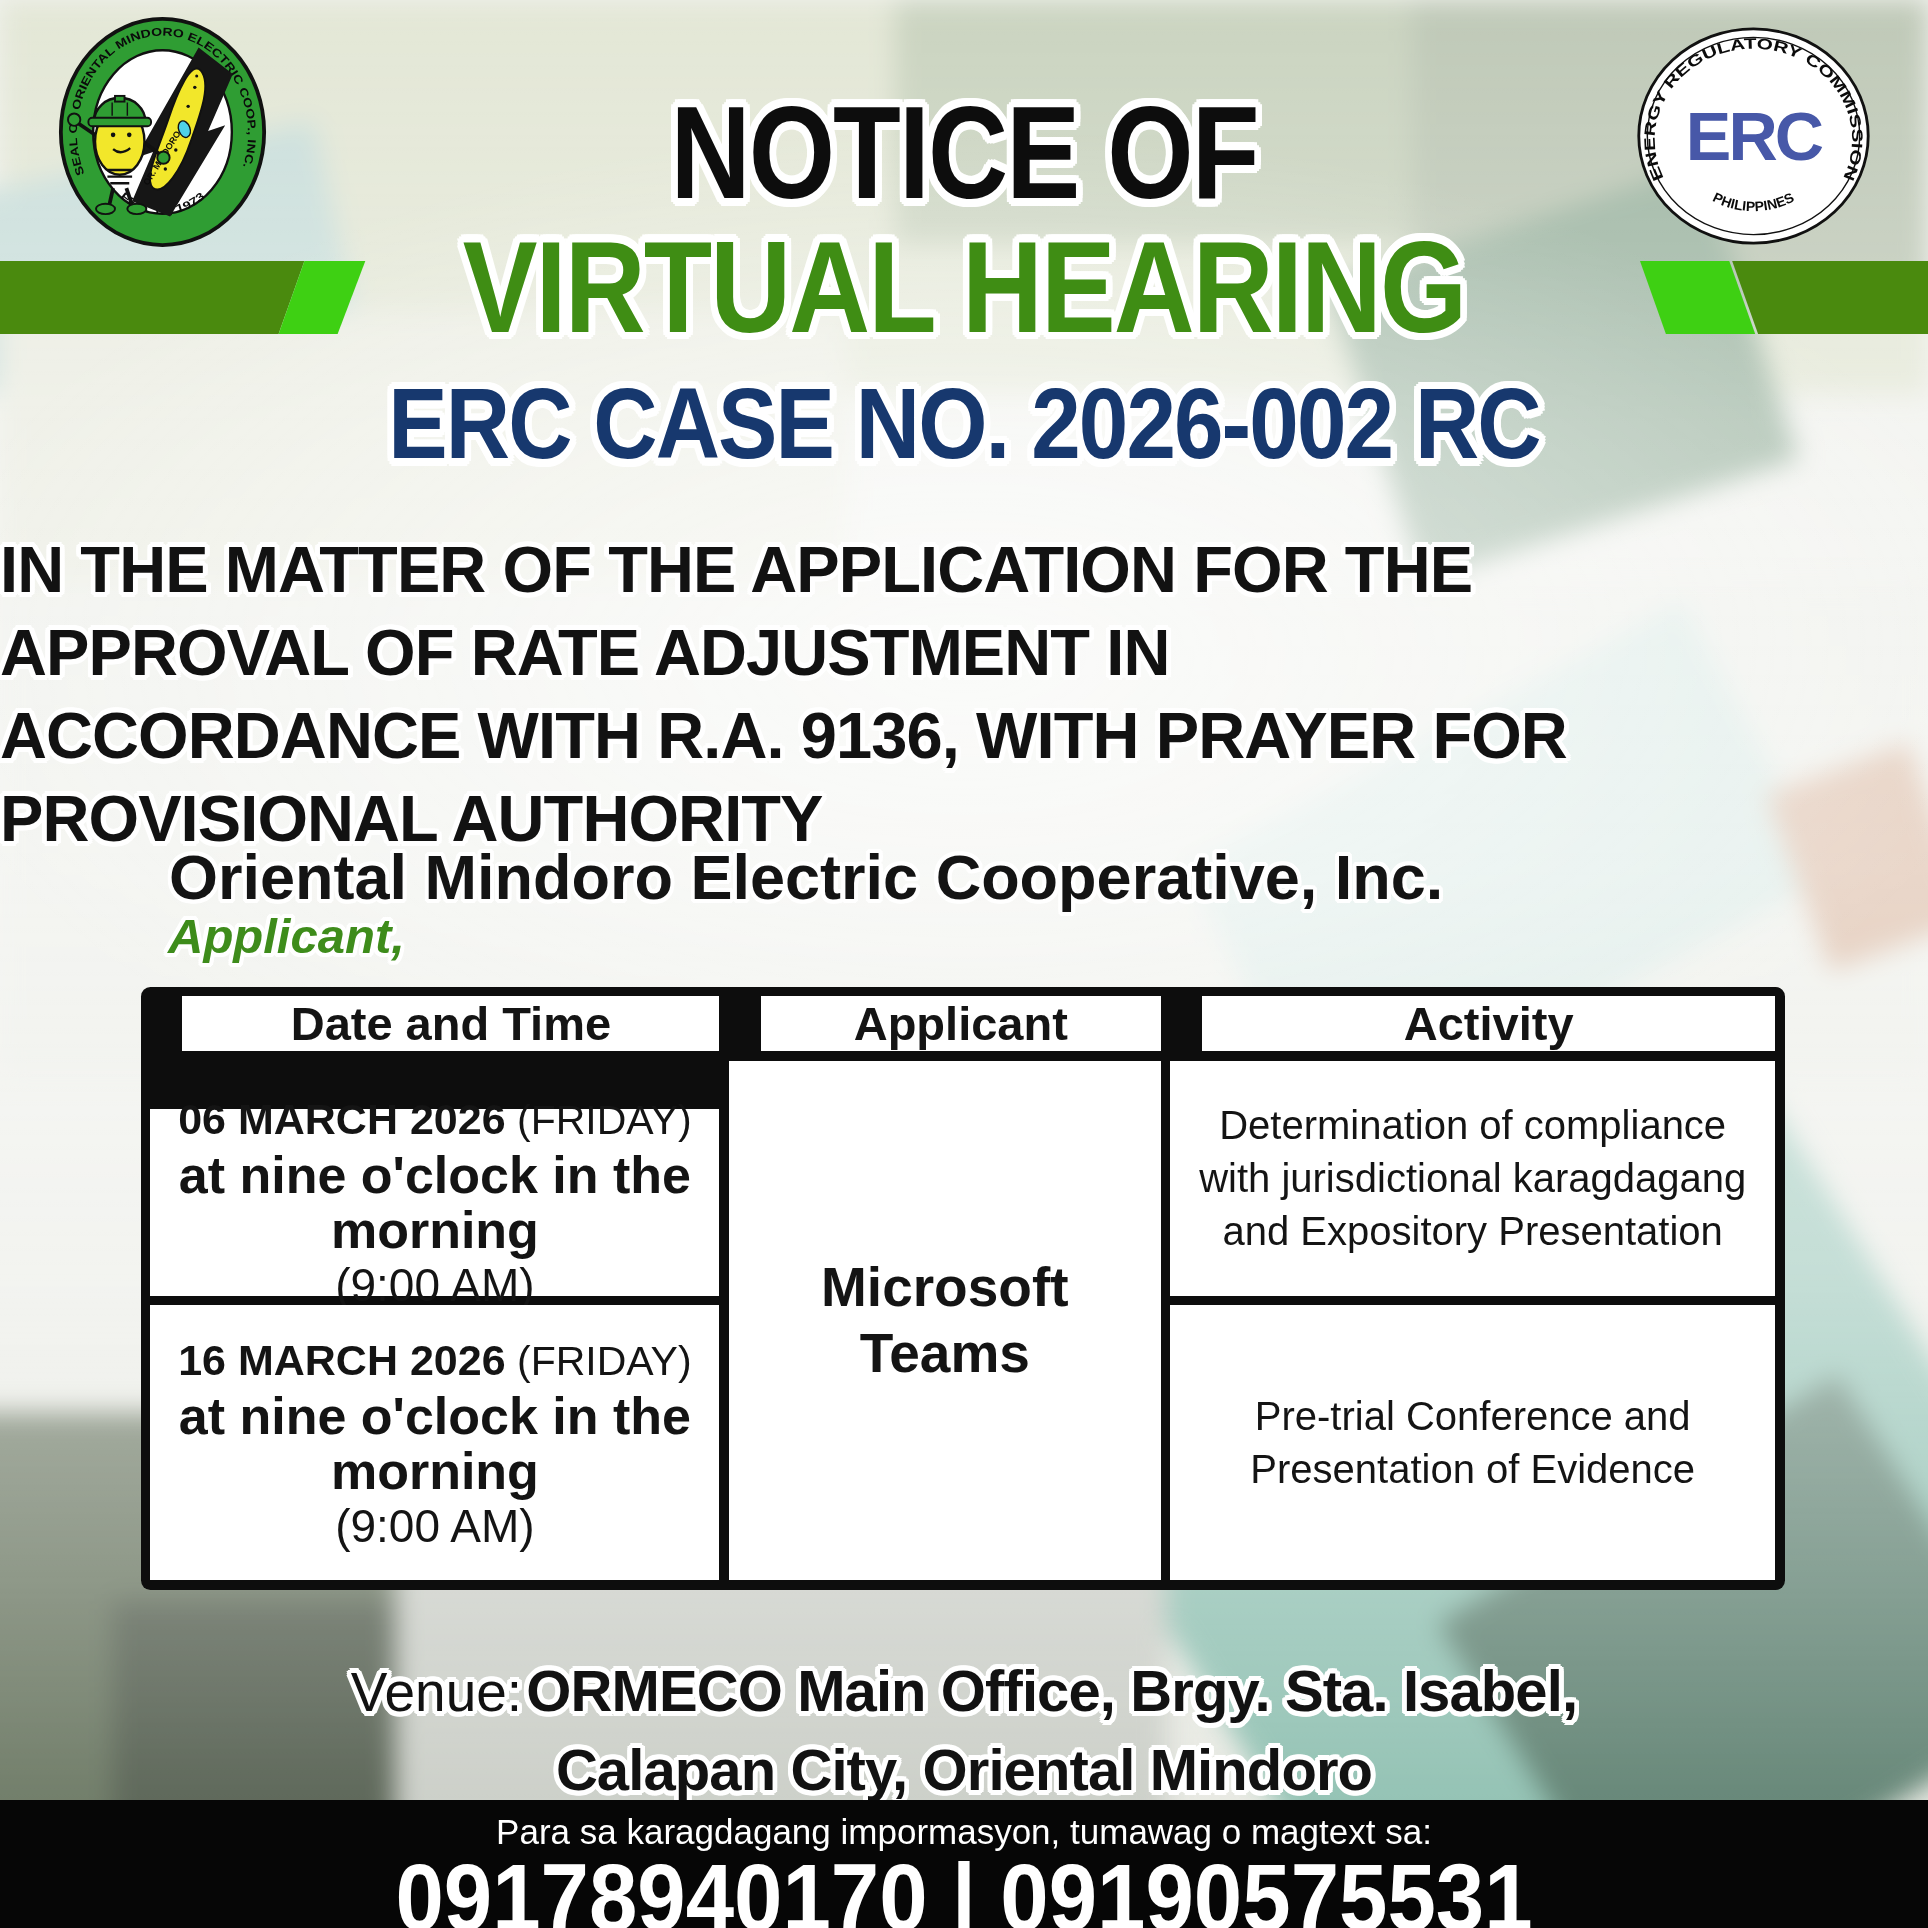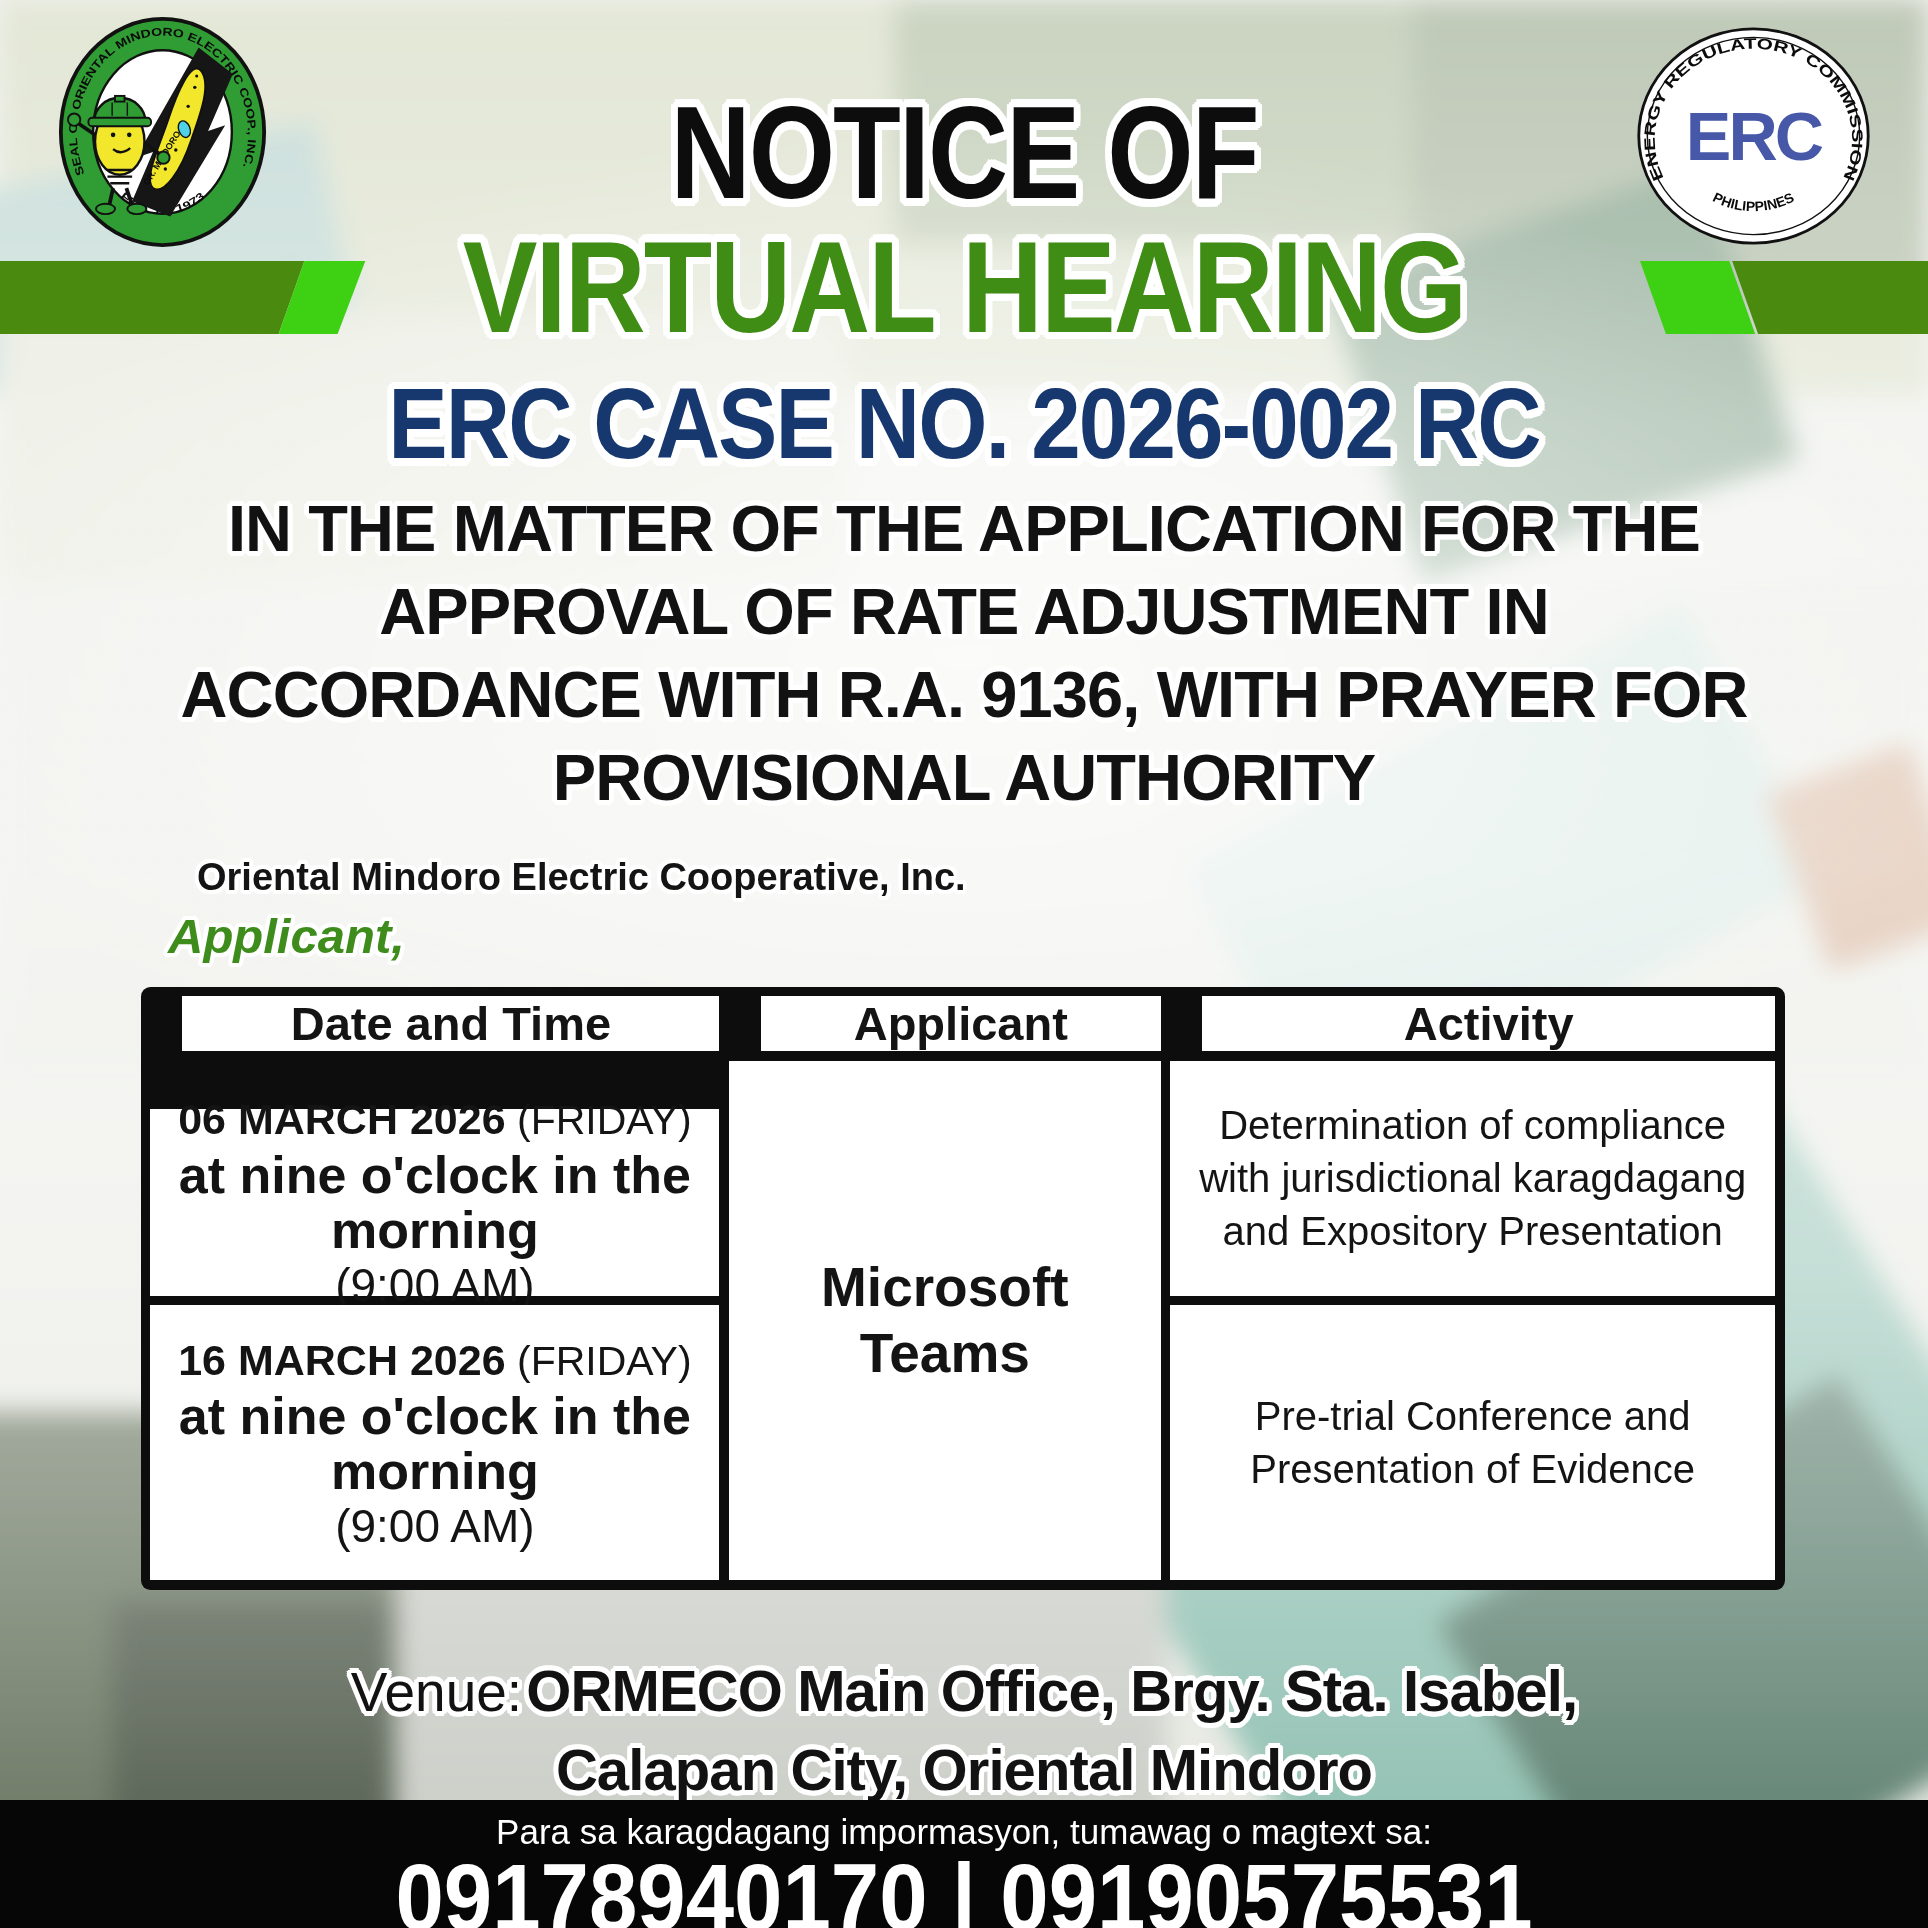"IN THE MATTER OF THE" .matter { text-align: center -> left; top: 487px -> 528px }
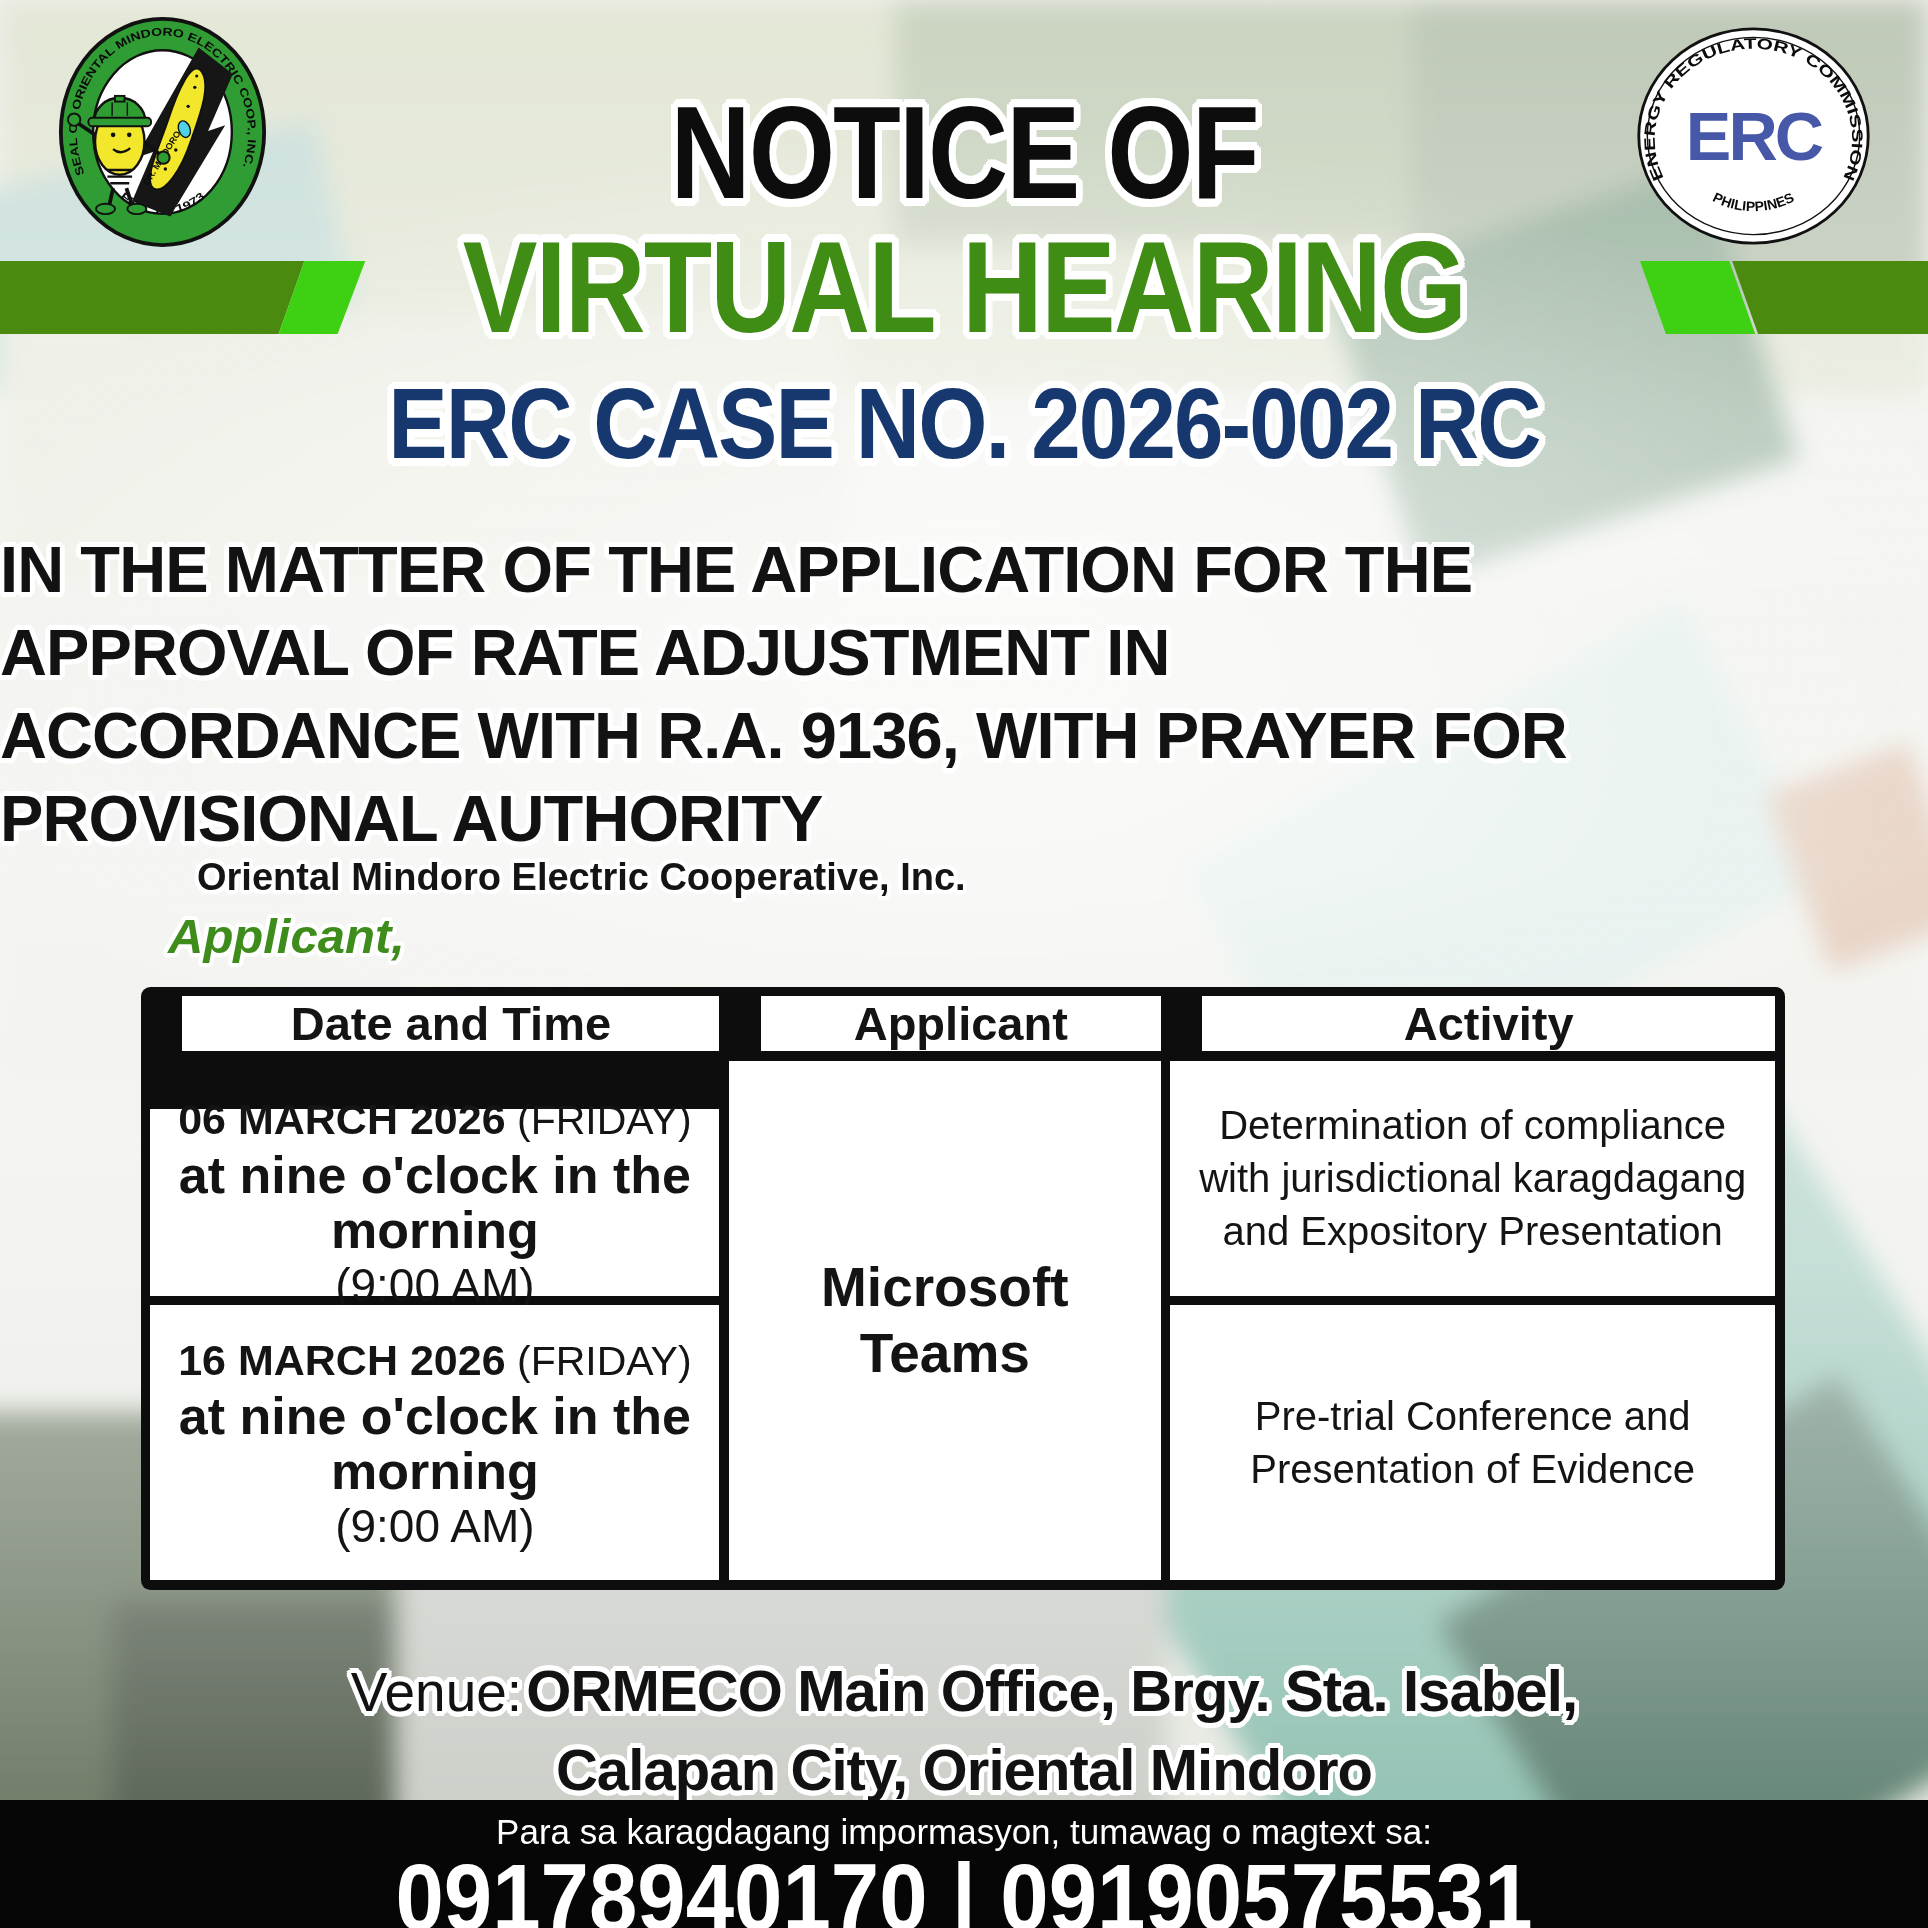"Oriental Mindoro Electric Cooperative," .applicant-name { font-size: 38px -> 63px; margin-left: 28px -> none }
